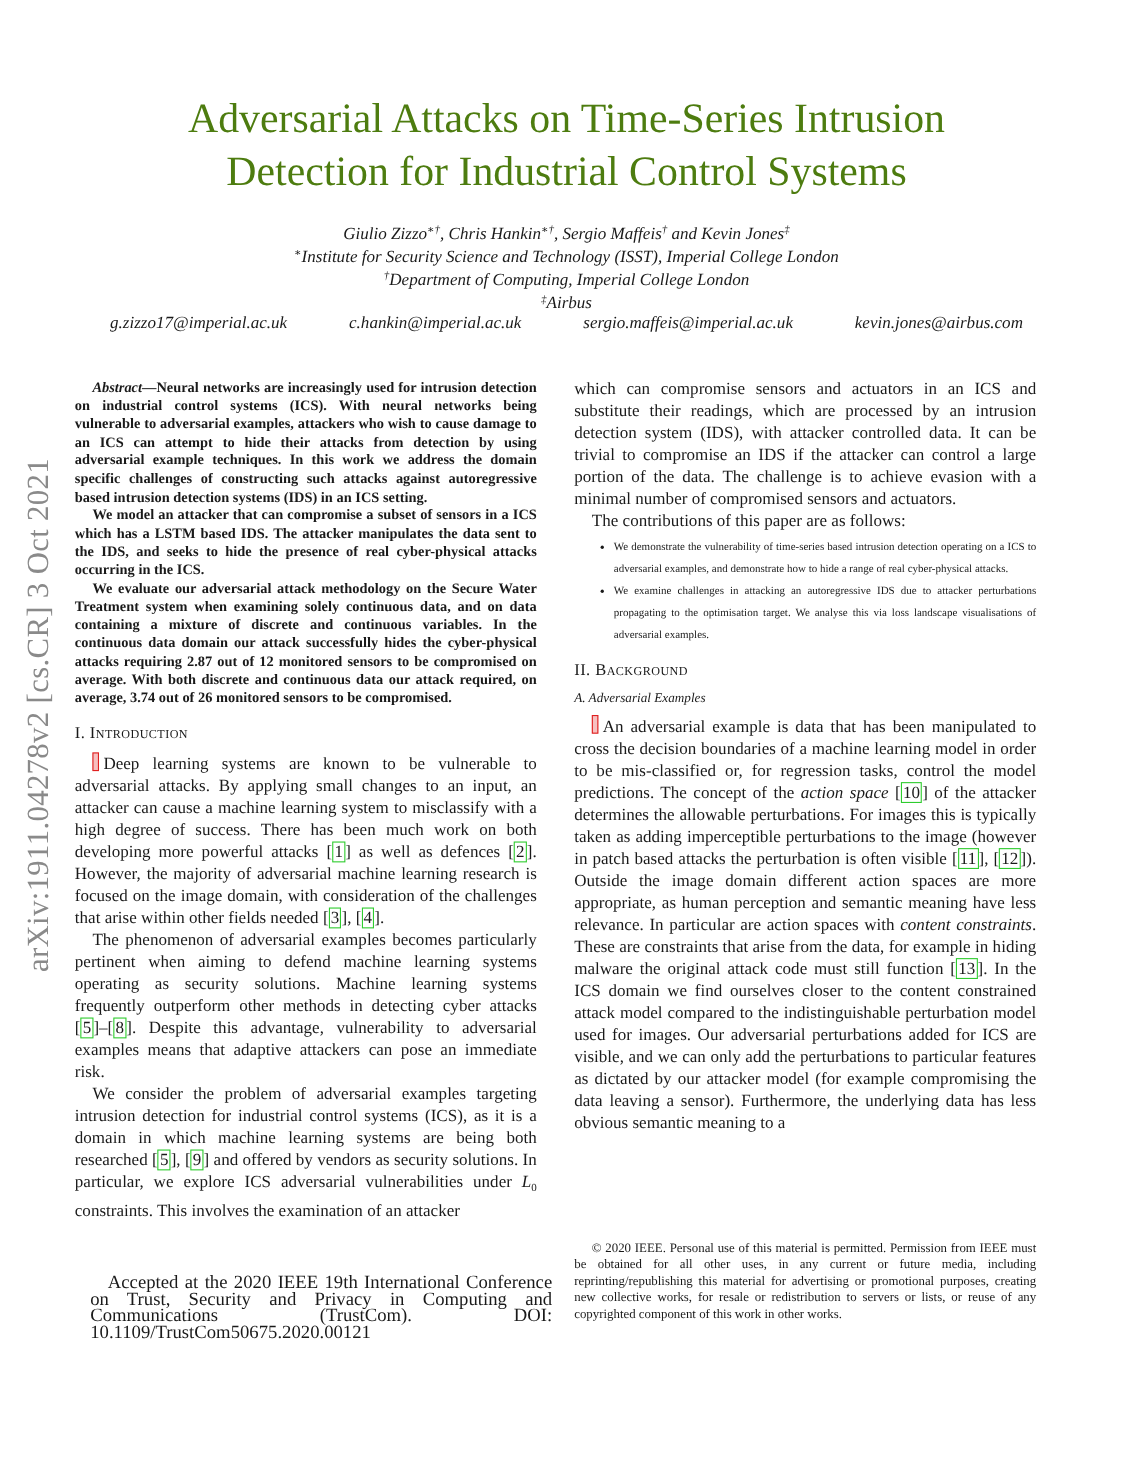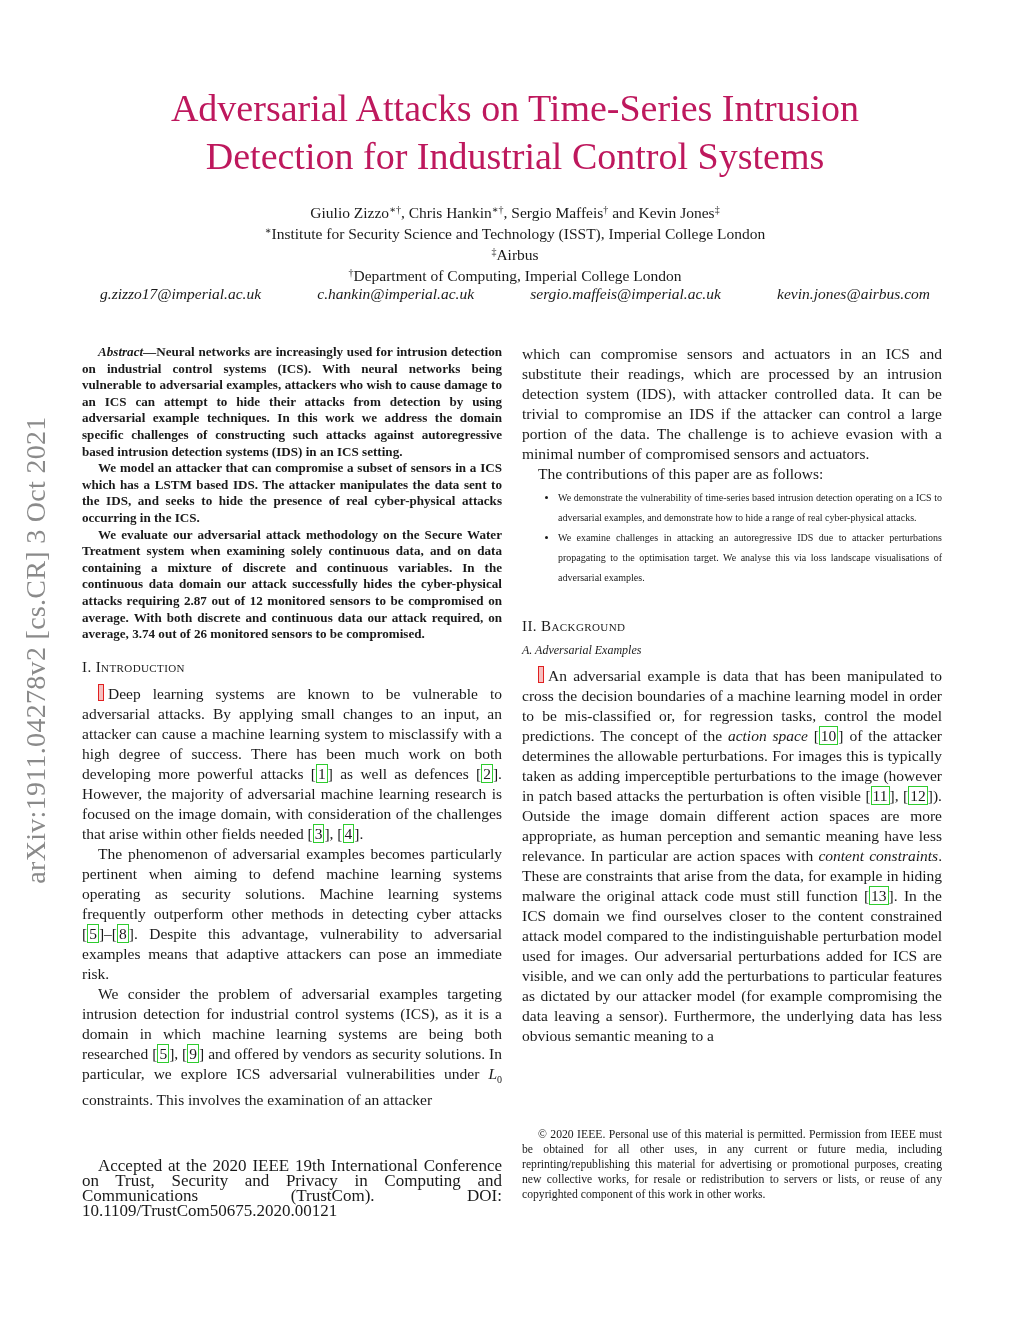"Adversarial Attacks on Time-Series" .title { color: #be185d -> #4d7c0f }
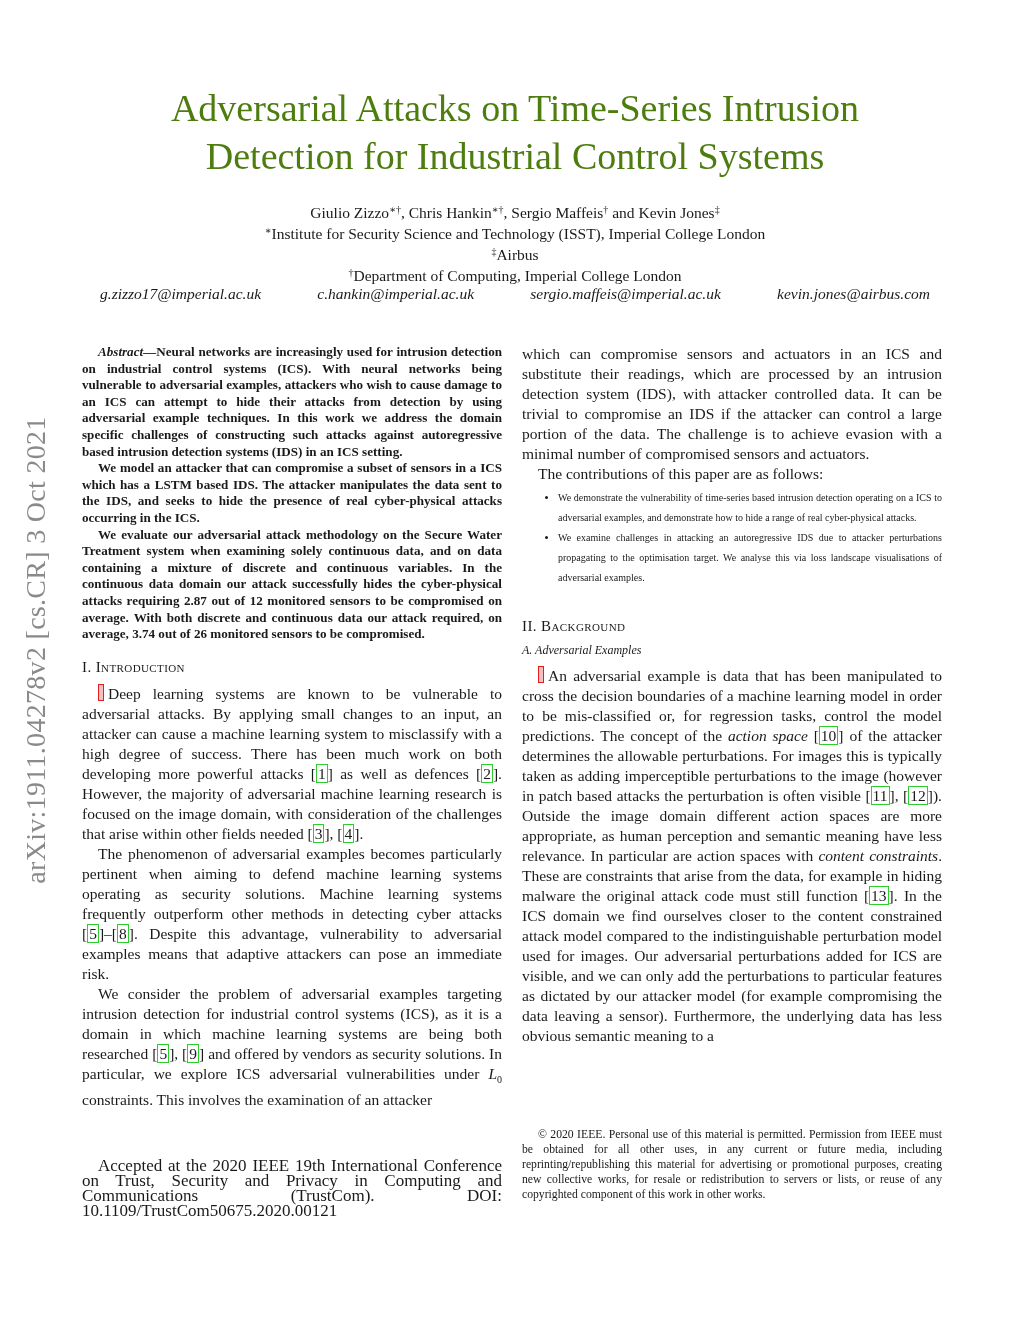"Giulio Zizzo∗†, Chris Hankin∗†, Sergio" .authors { font-style: none -> italic }
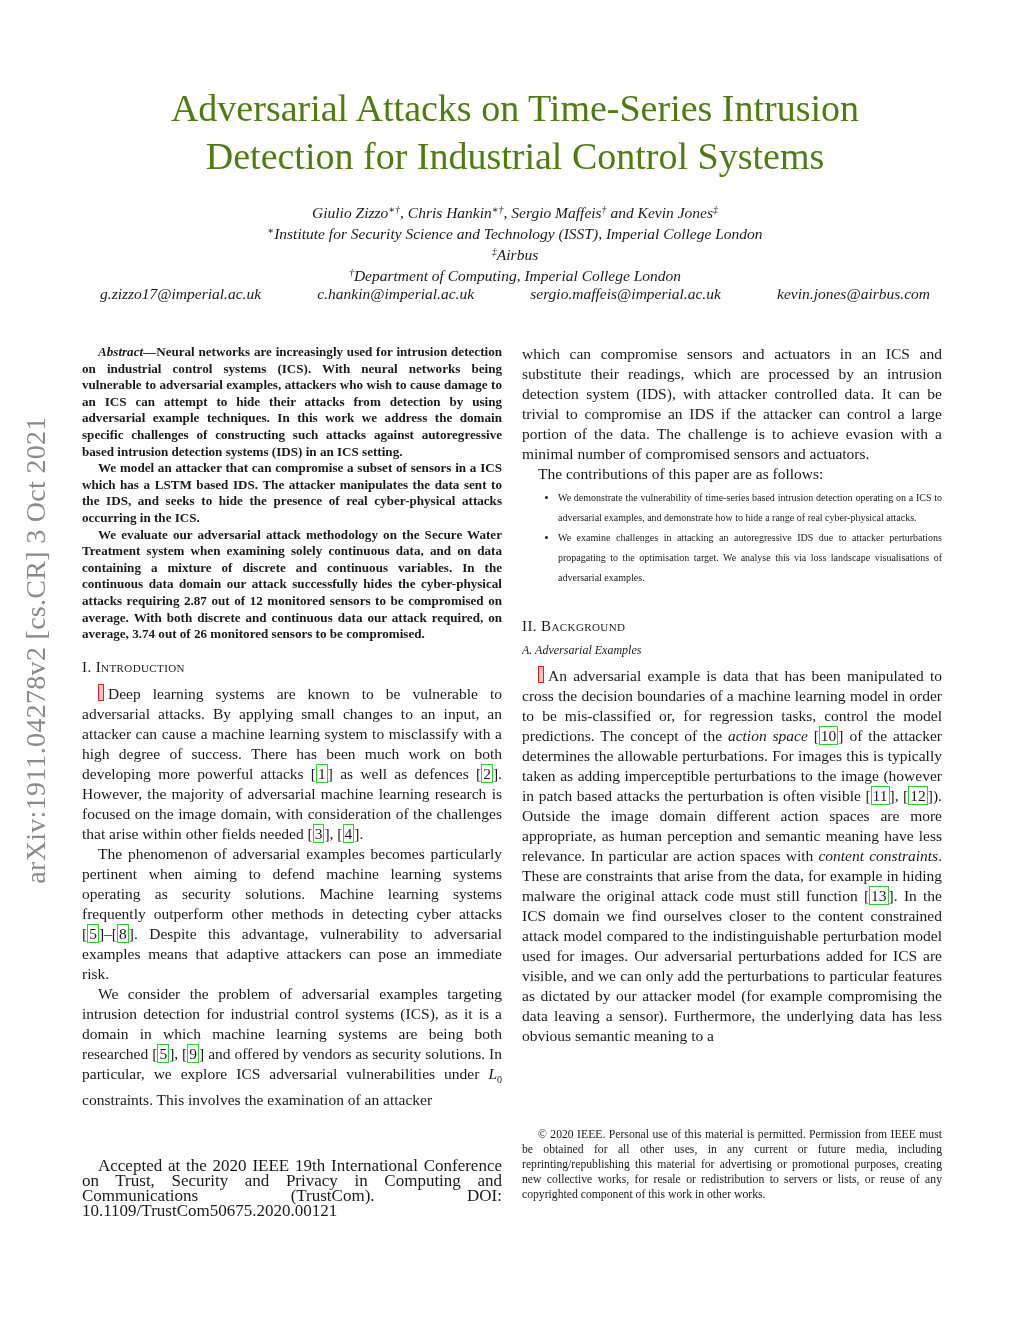"‡Airbus" span.affil { order: before "†Department of Computing, Imperial" -> after "†Department of Computing, Imperial" }
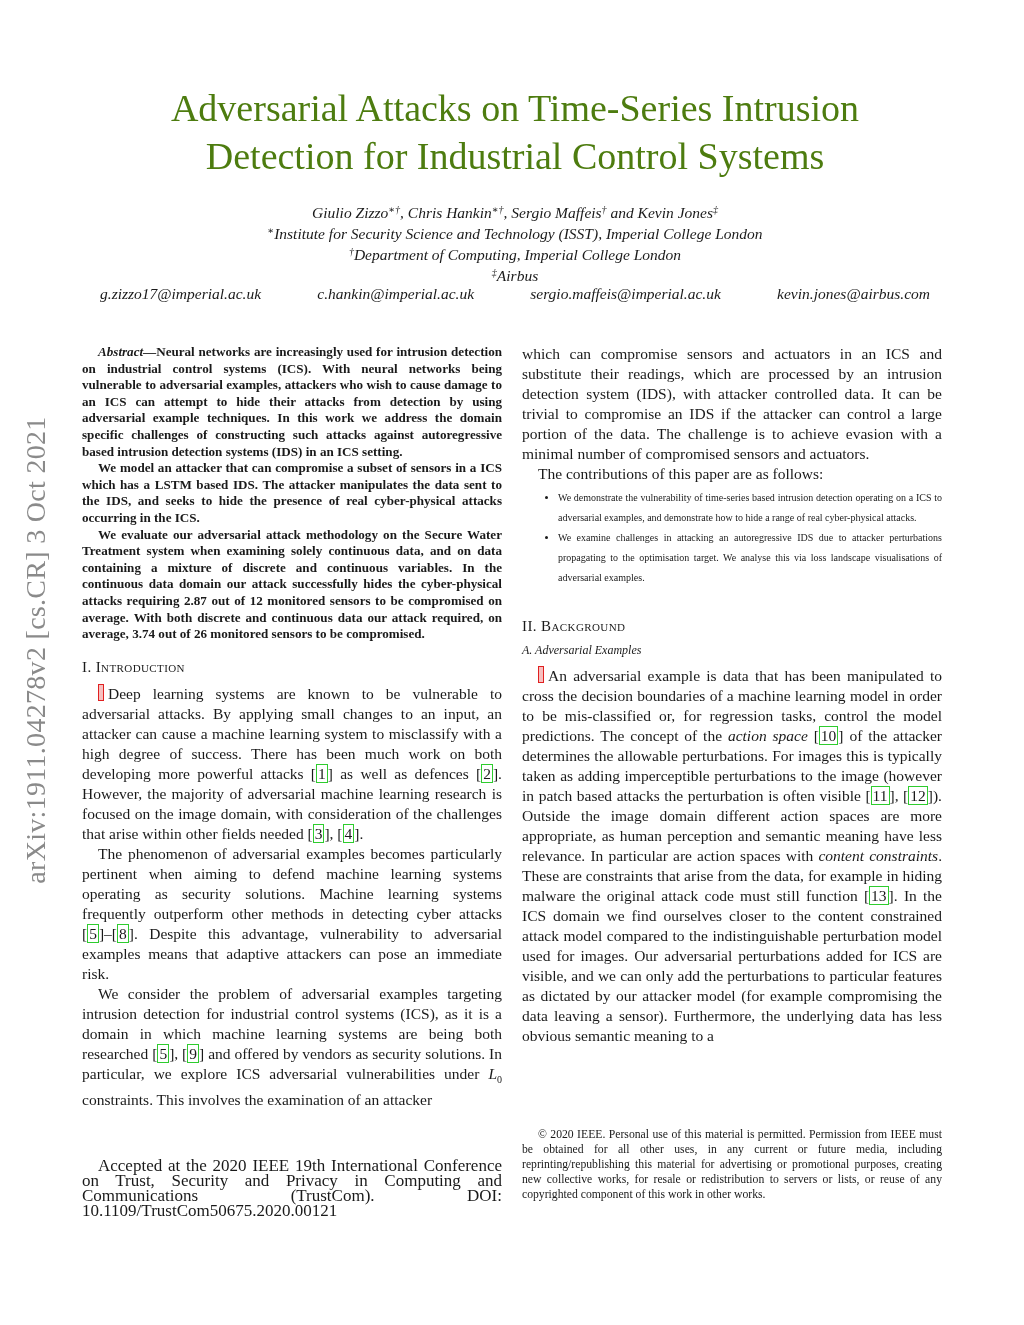"Abstract—Neural networks are" .col-left { left: 82px -> 68px }
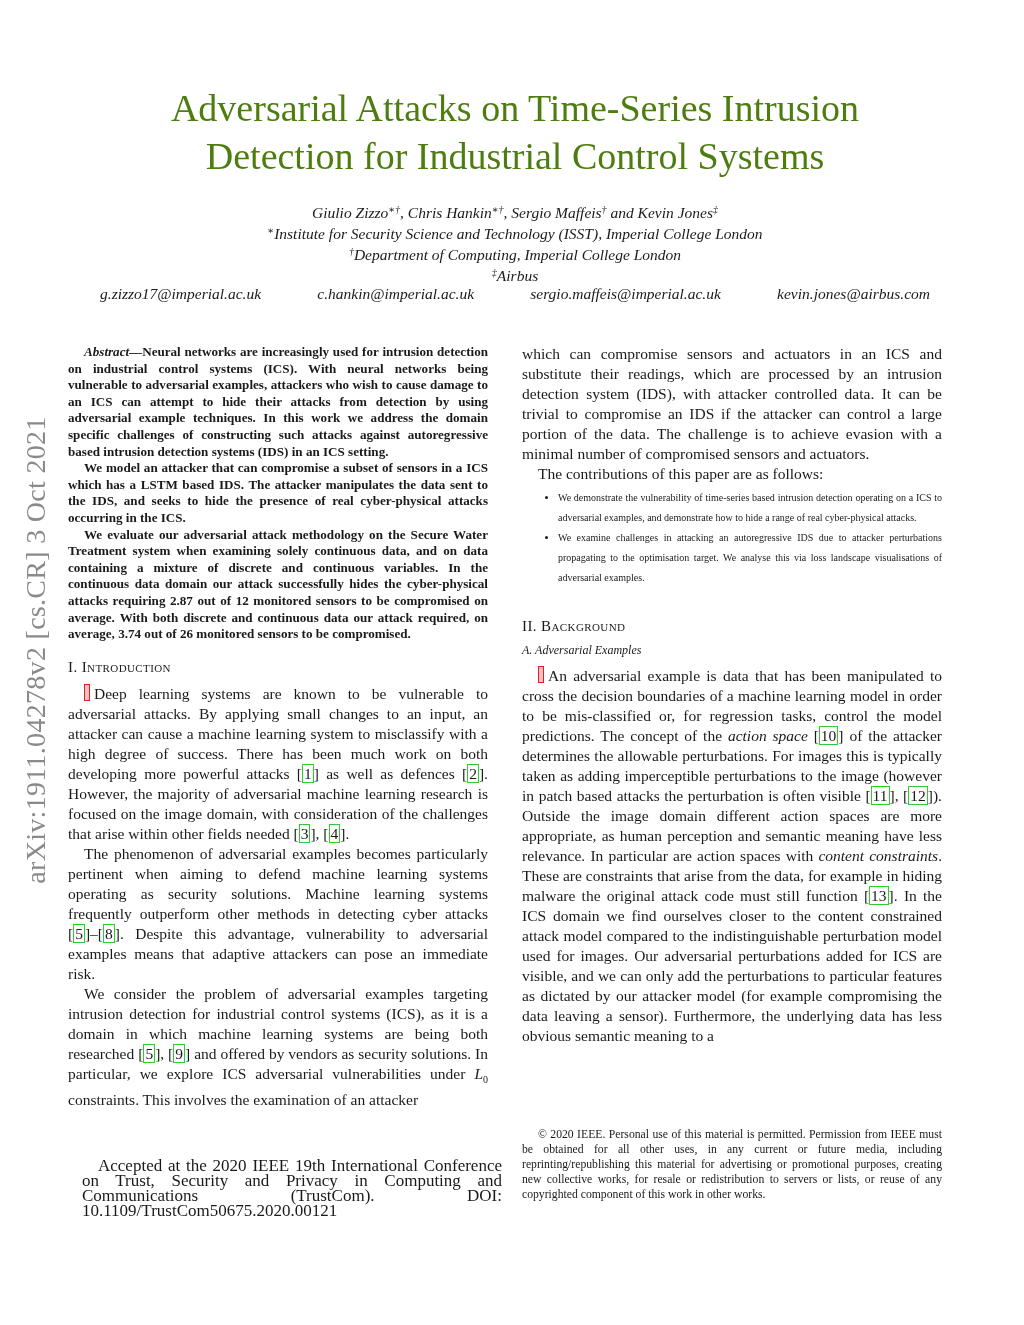"II. Background" div.section-head { margin-top: 30px -> 14px }
